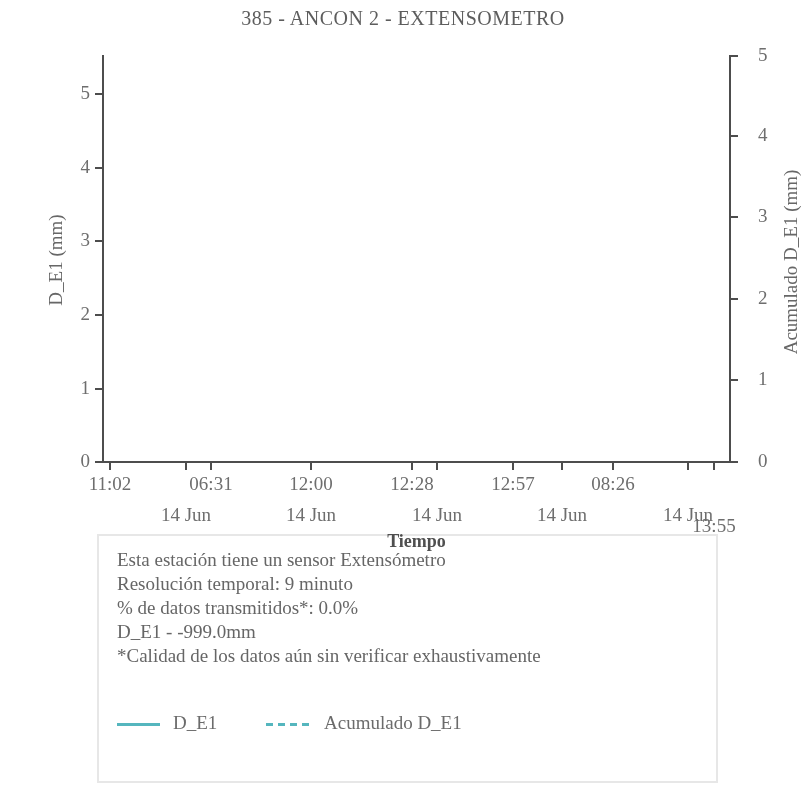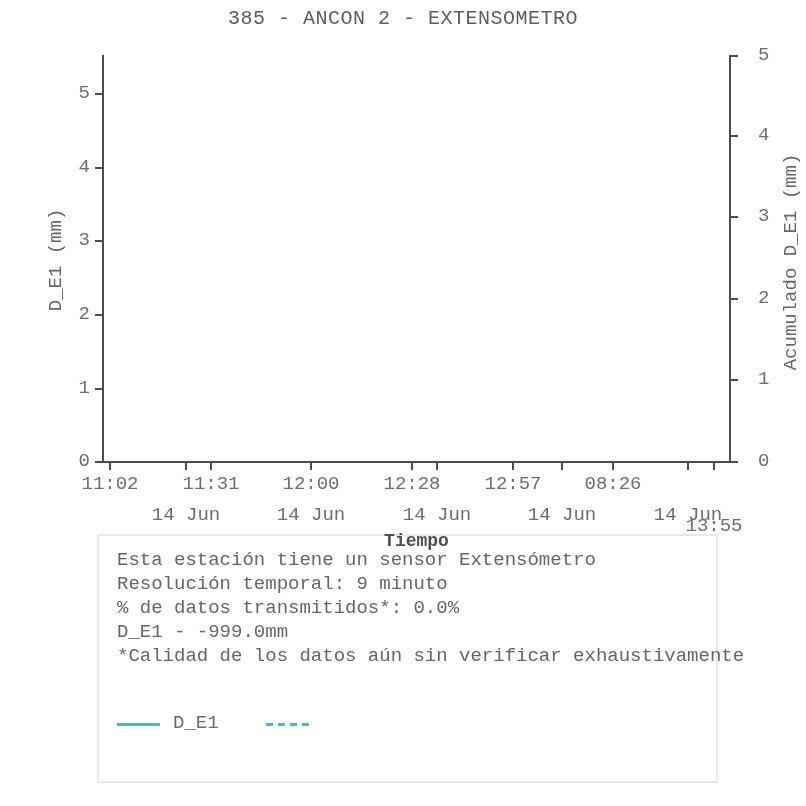"385 - ANCON 2 -" #screen { font-family: Liberation Mono, monospace -> Liberation Serif, serif }
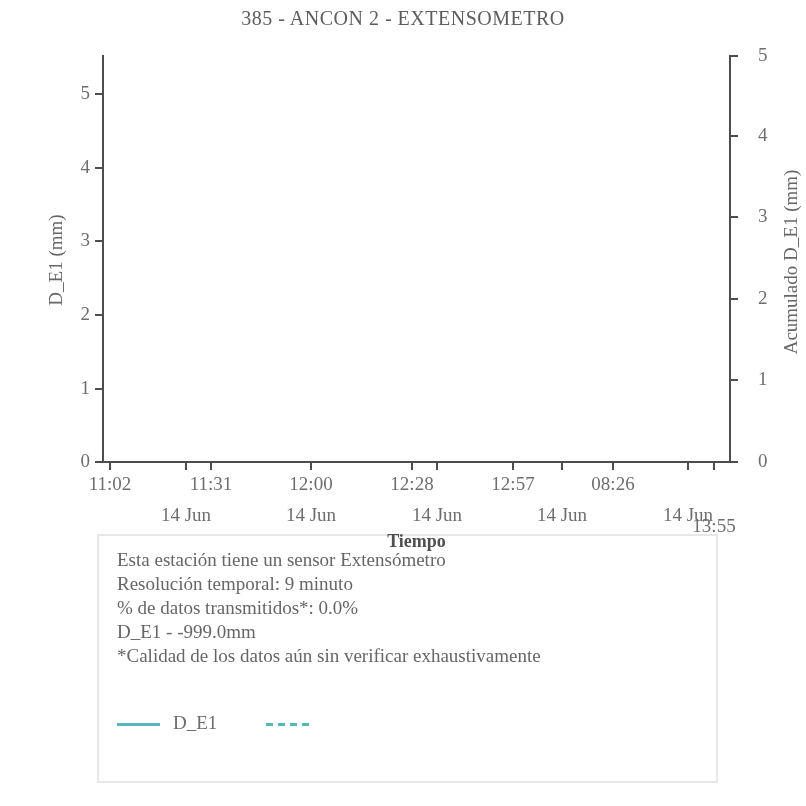"11:31" div.abs { text: 11:31 -> 06:31 }
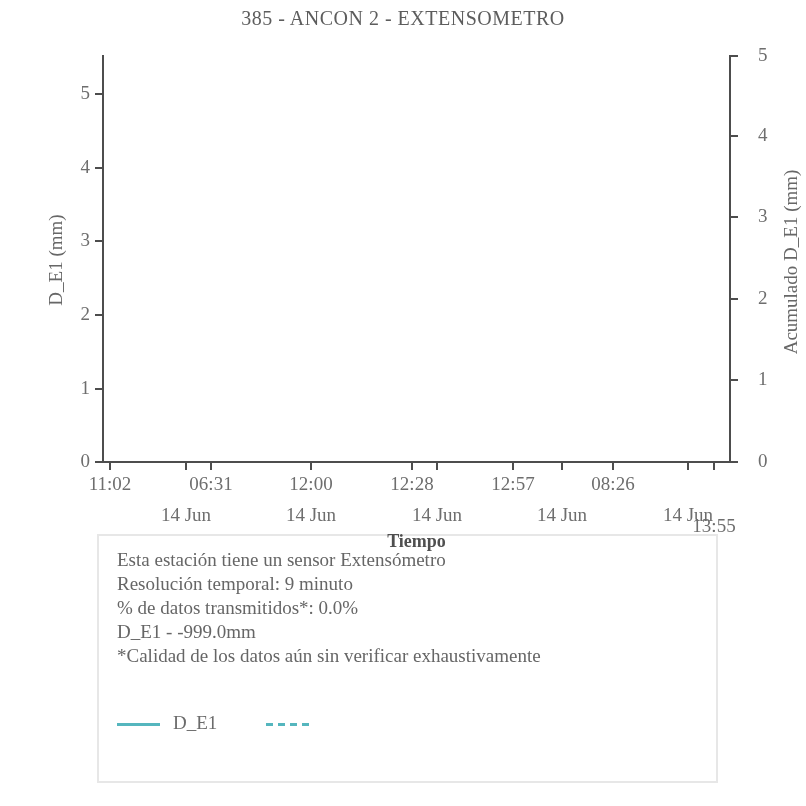"Acumulado D_E1" div.abs { html: none -> <div>Acumulado D_E1</div> }
